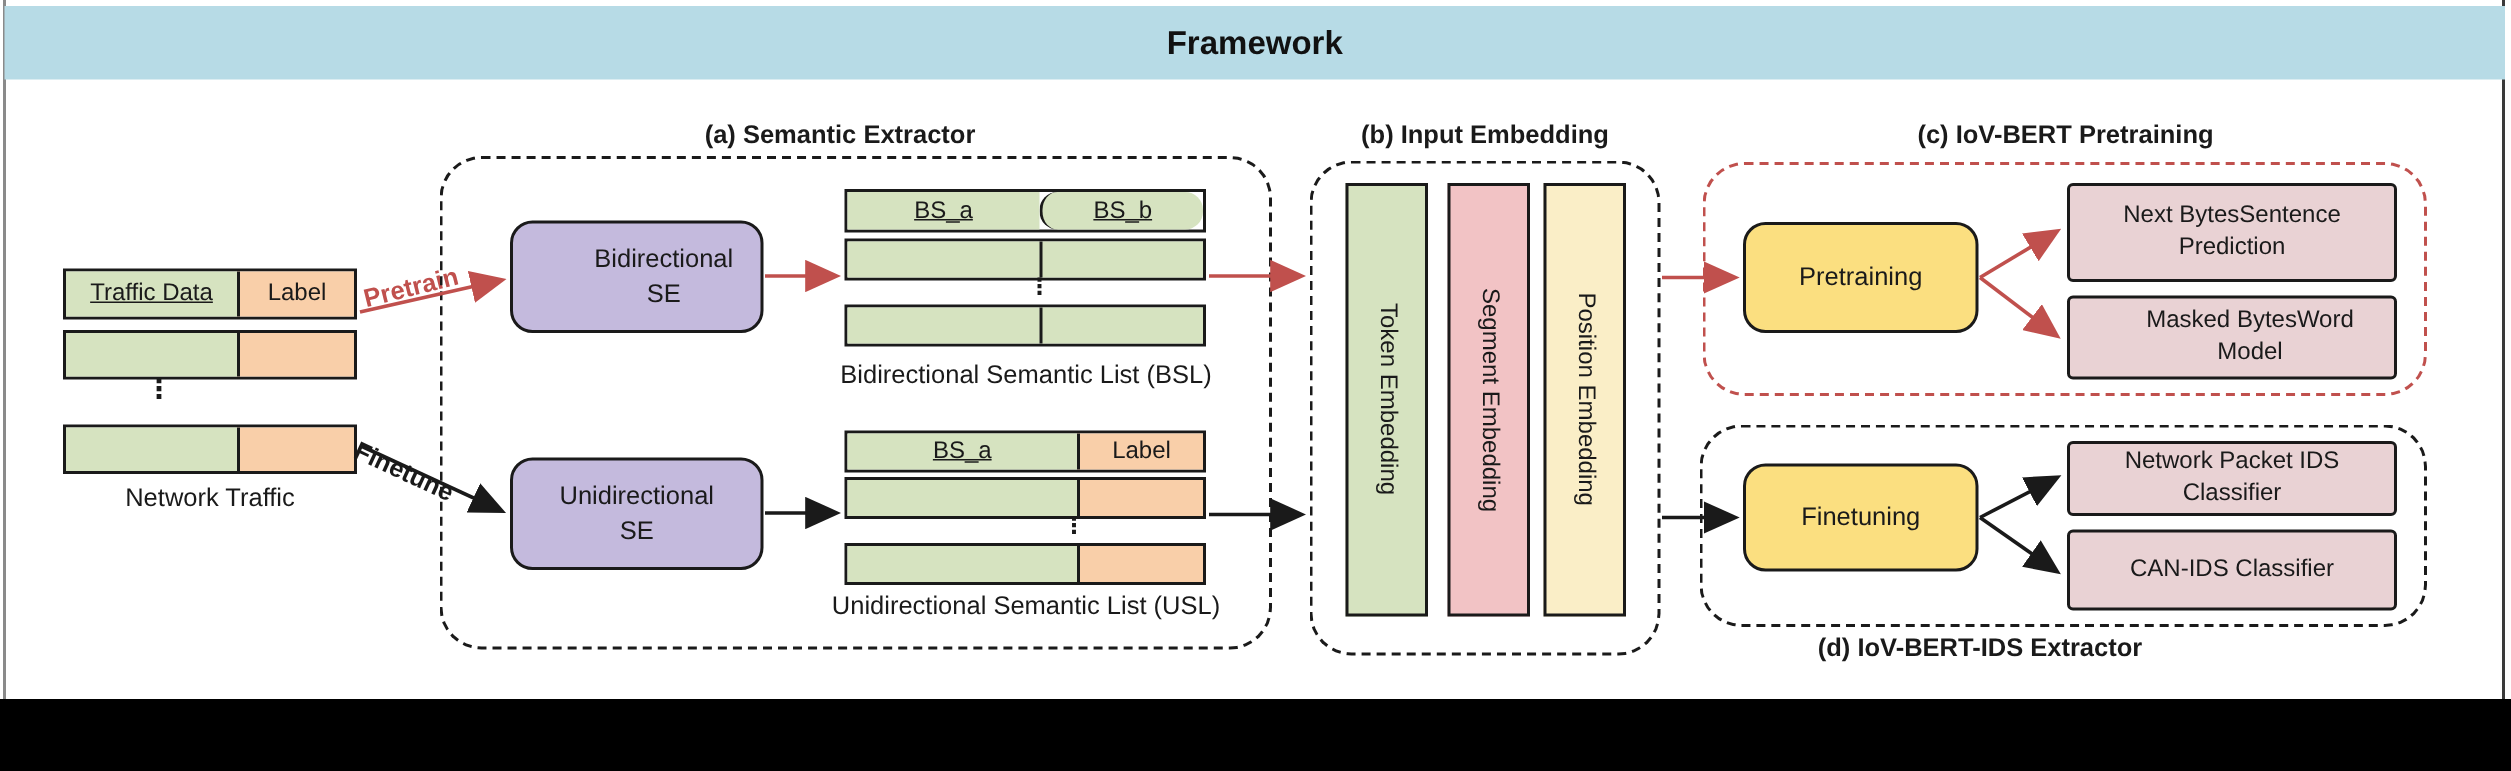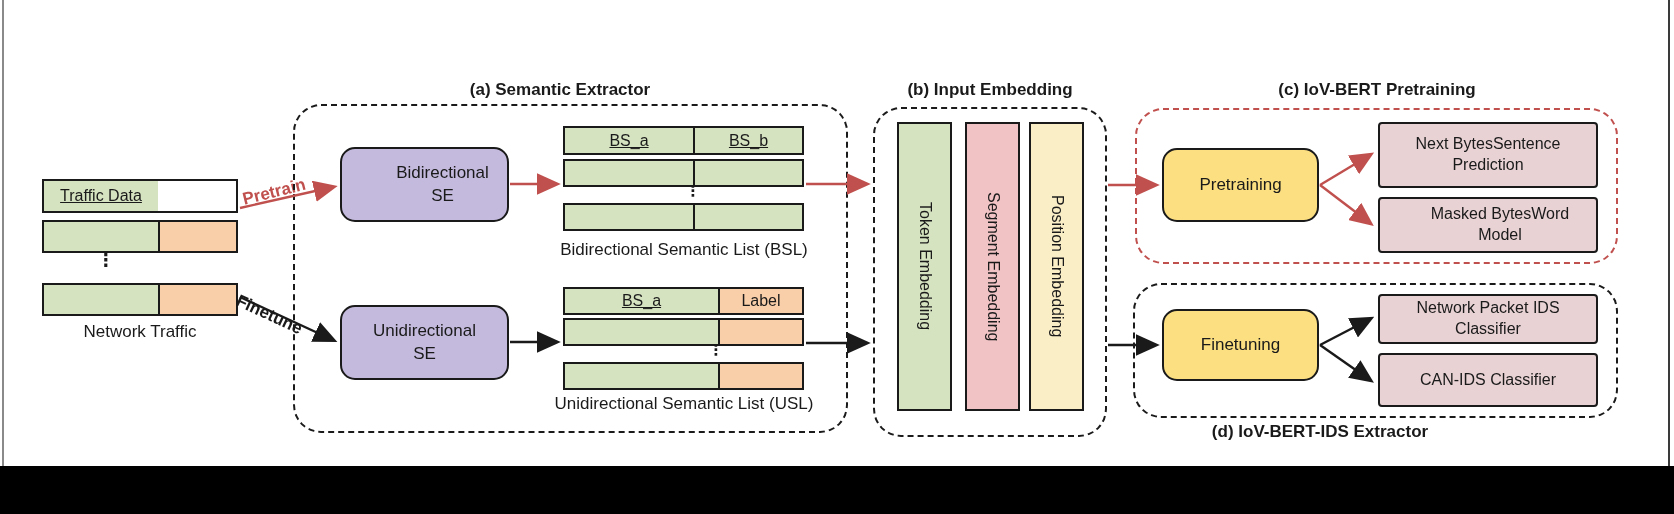"Framework" div.header-band { html: none -> <div> <span>Framework</span> </div> }
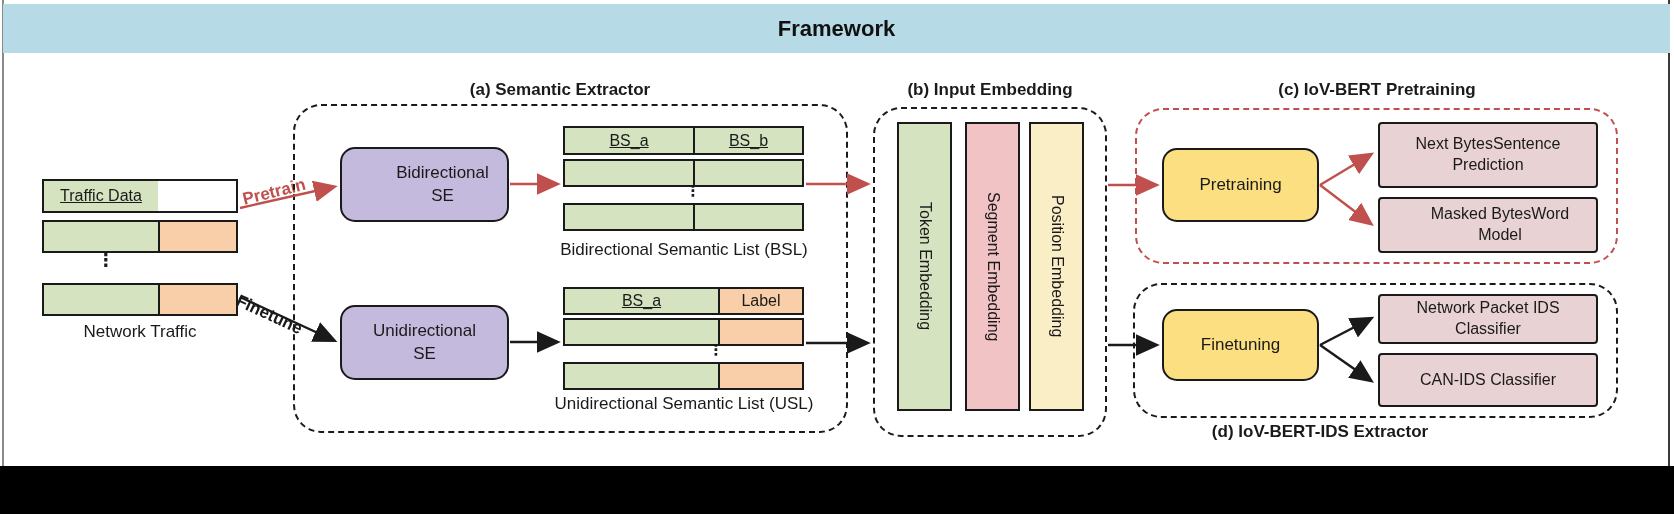"BS_b" div.cell { border-radius: none -> 12px }
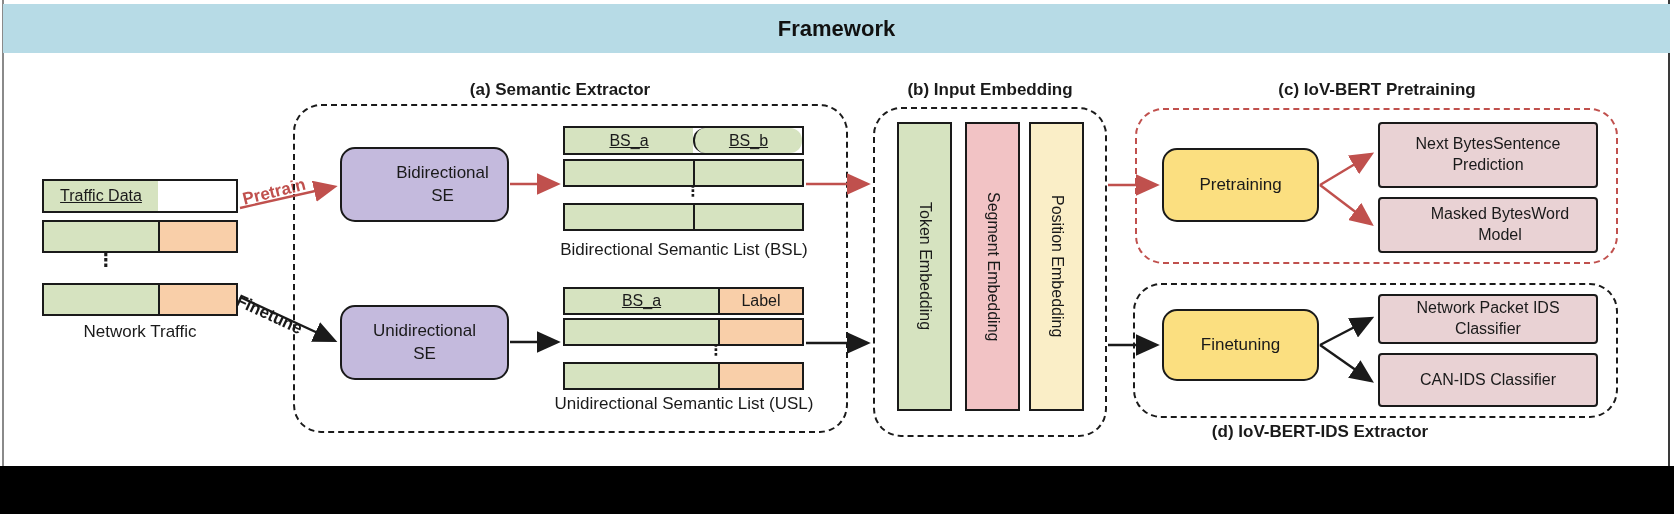"Traffic Data" div.cellrow { flex-direction: column -> none }
